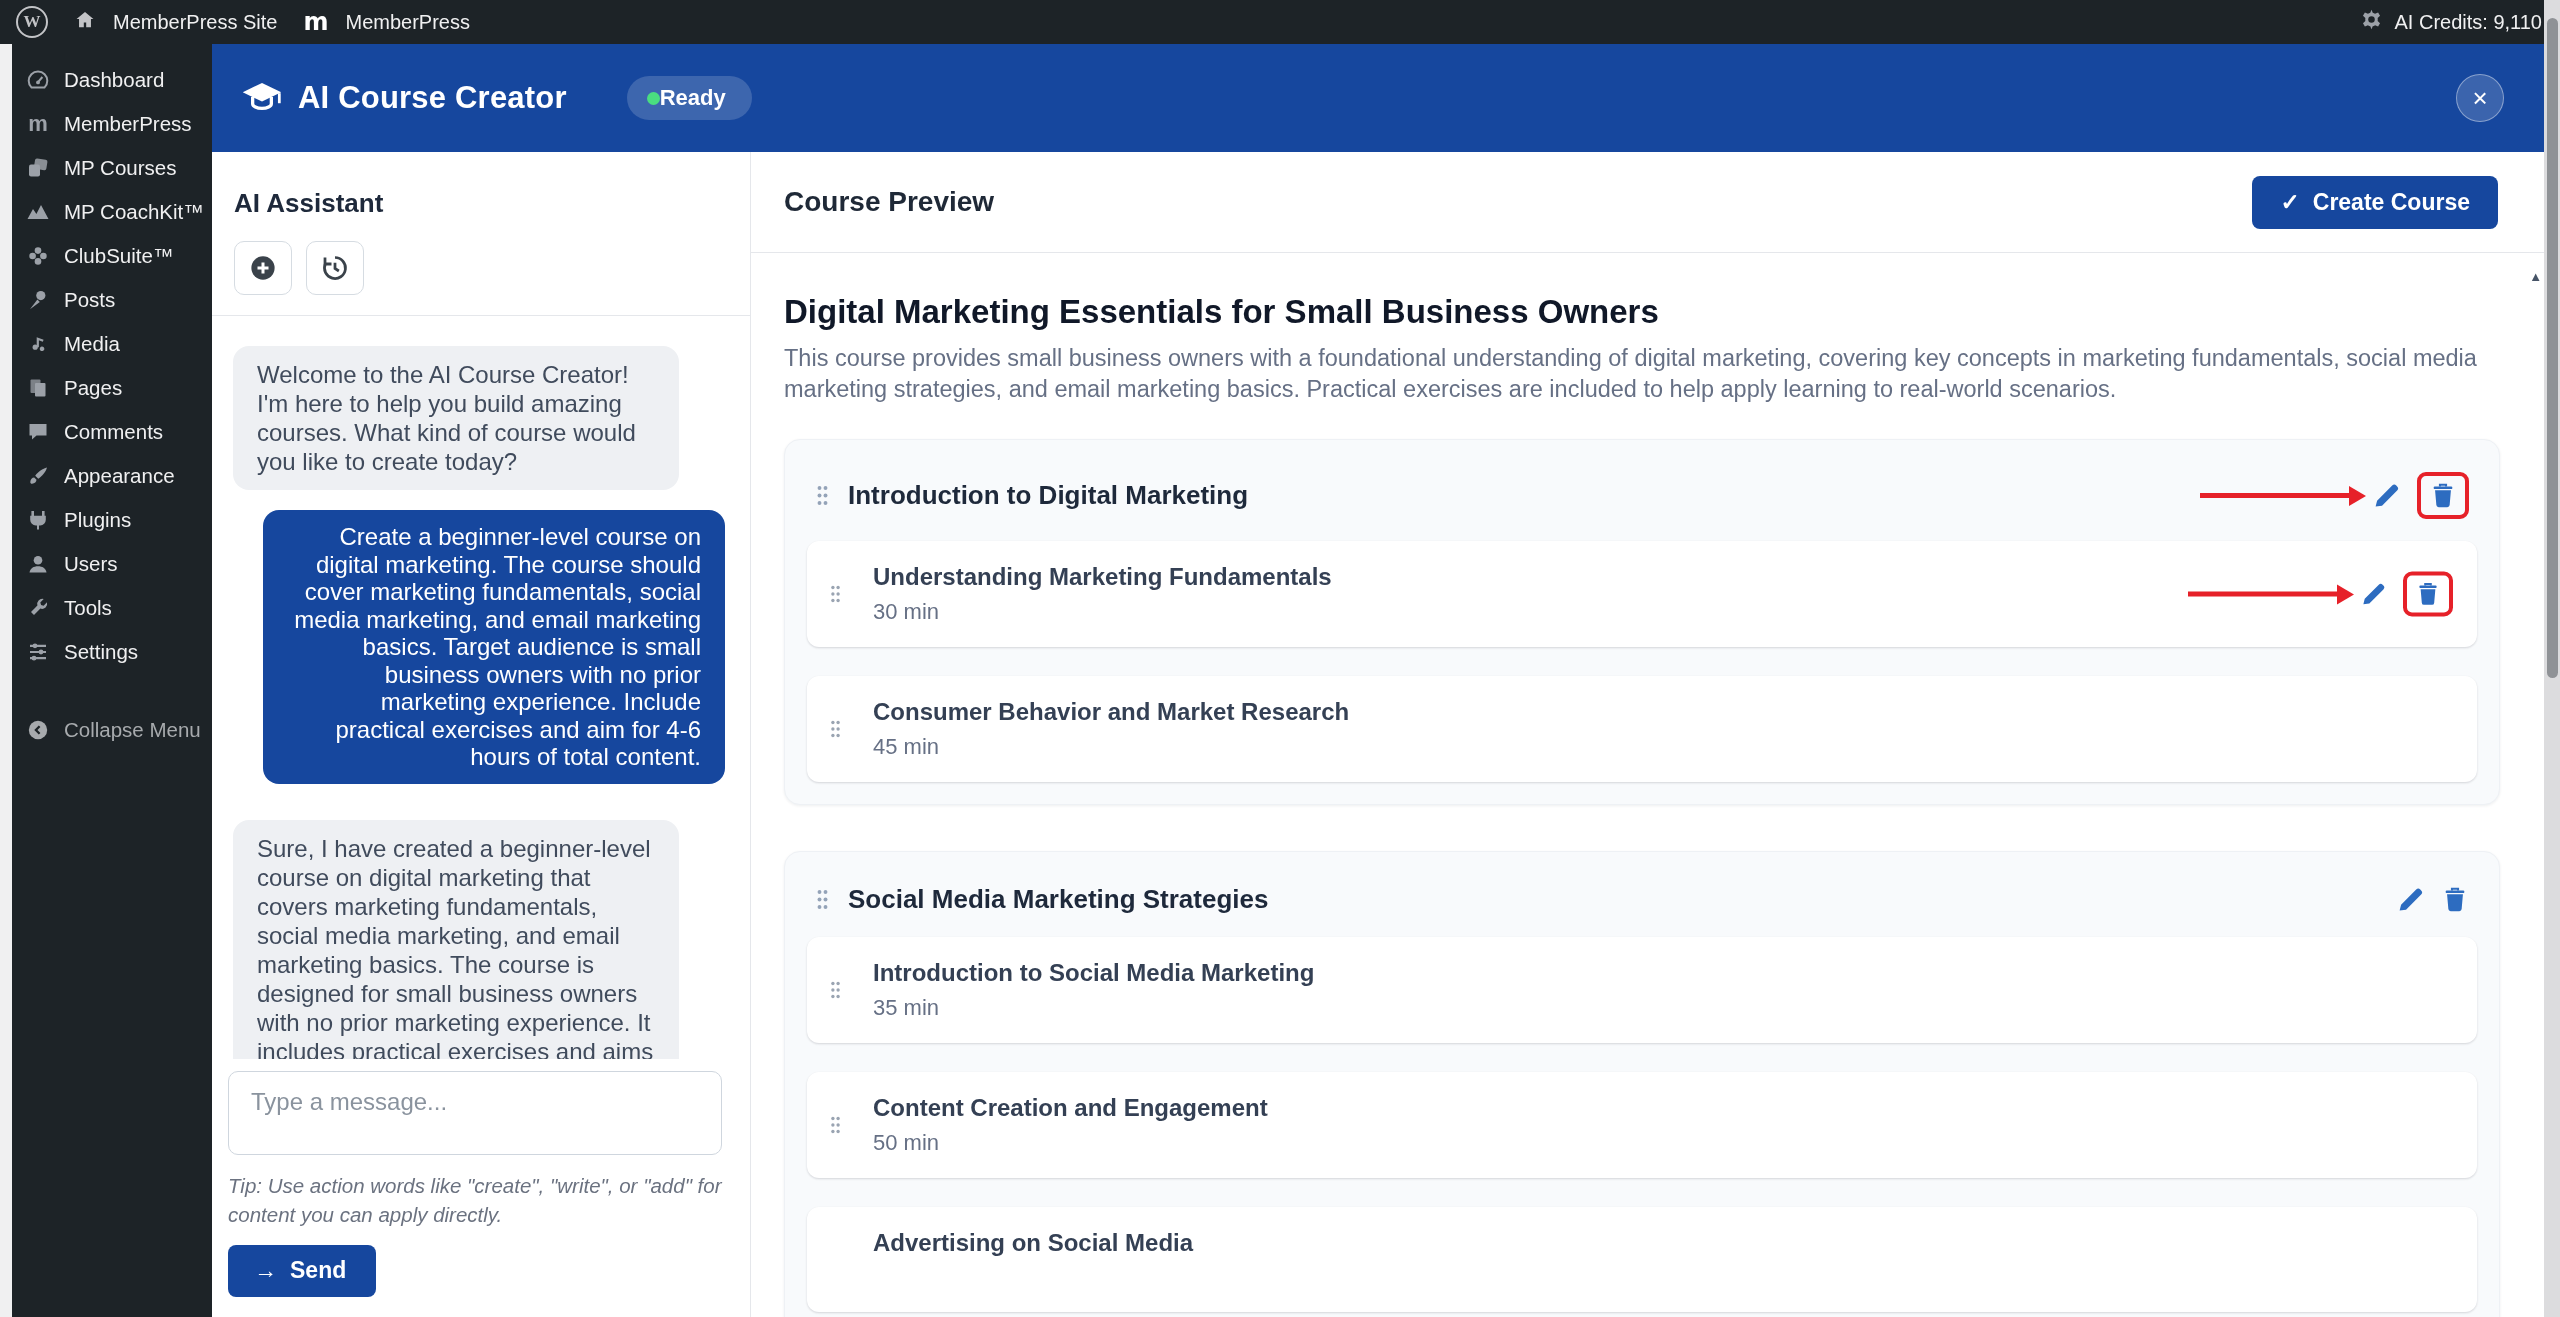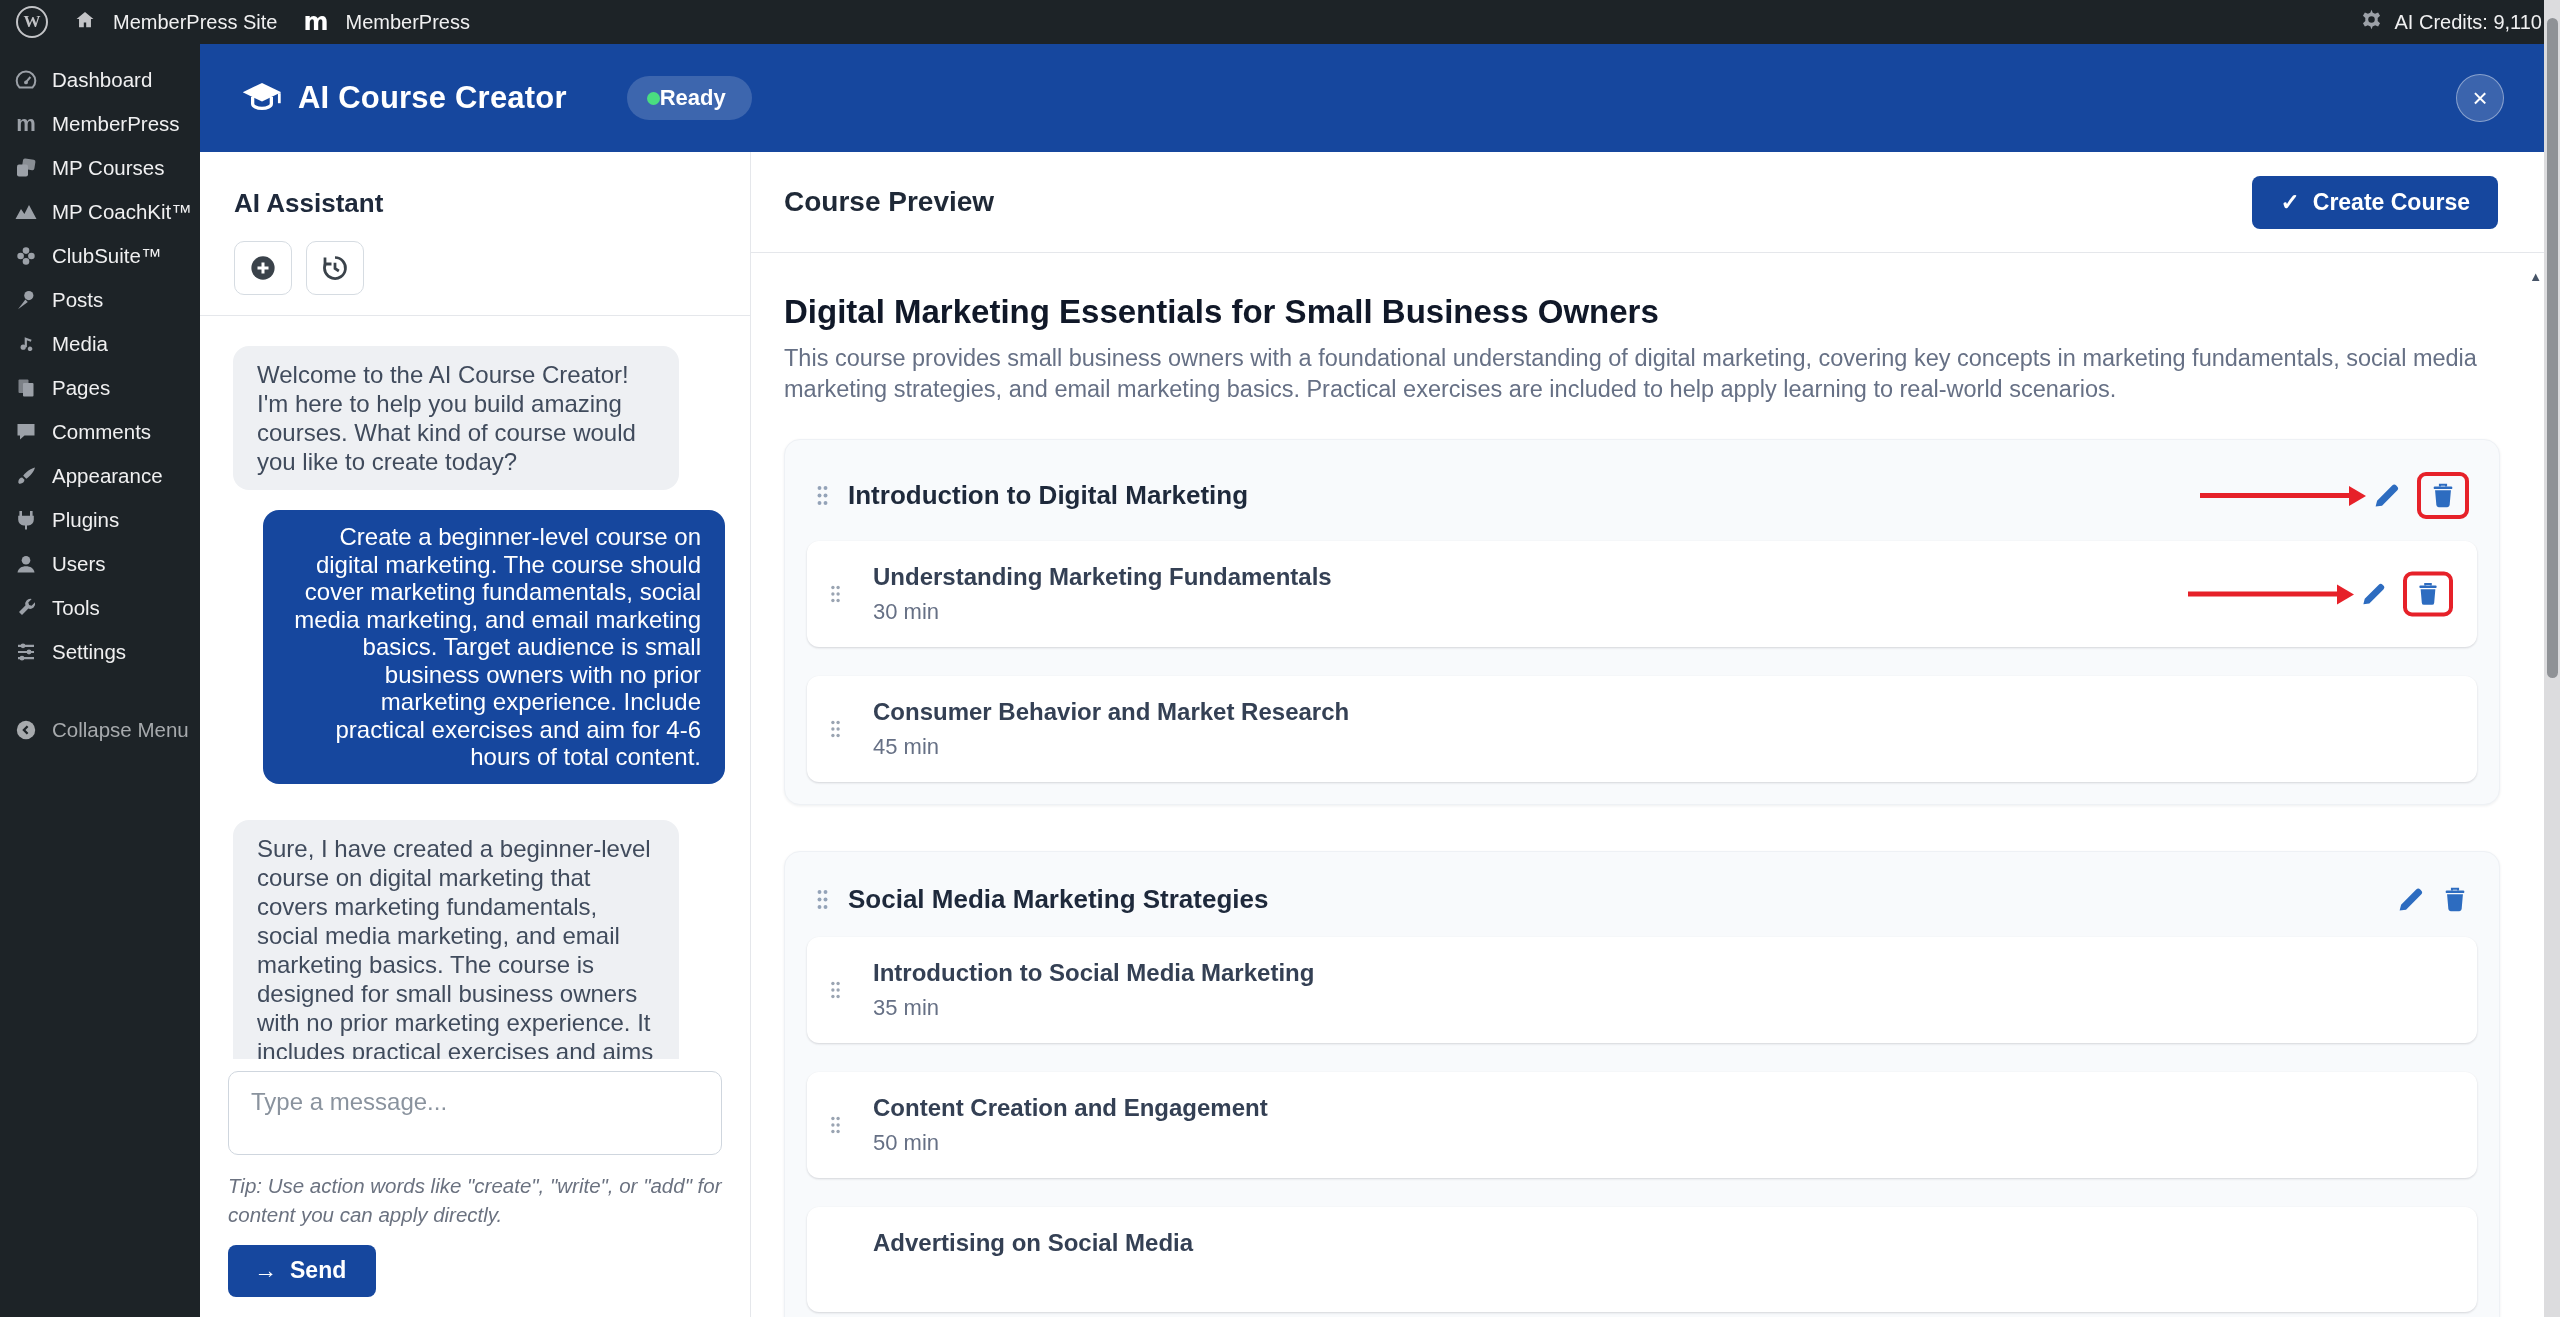"Dashboard" .sidebar { left: 0 -> 12px }
